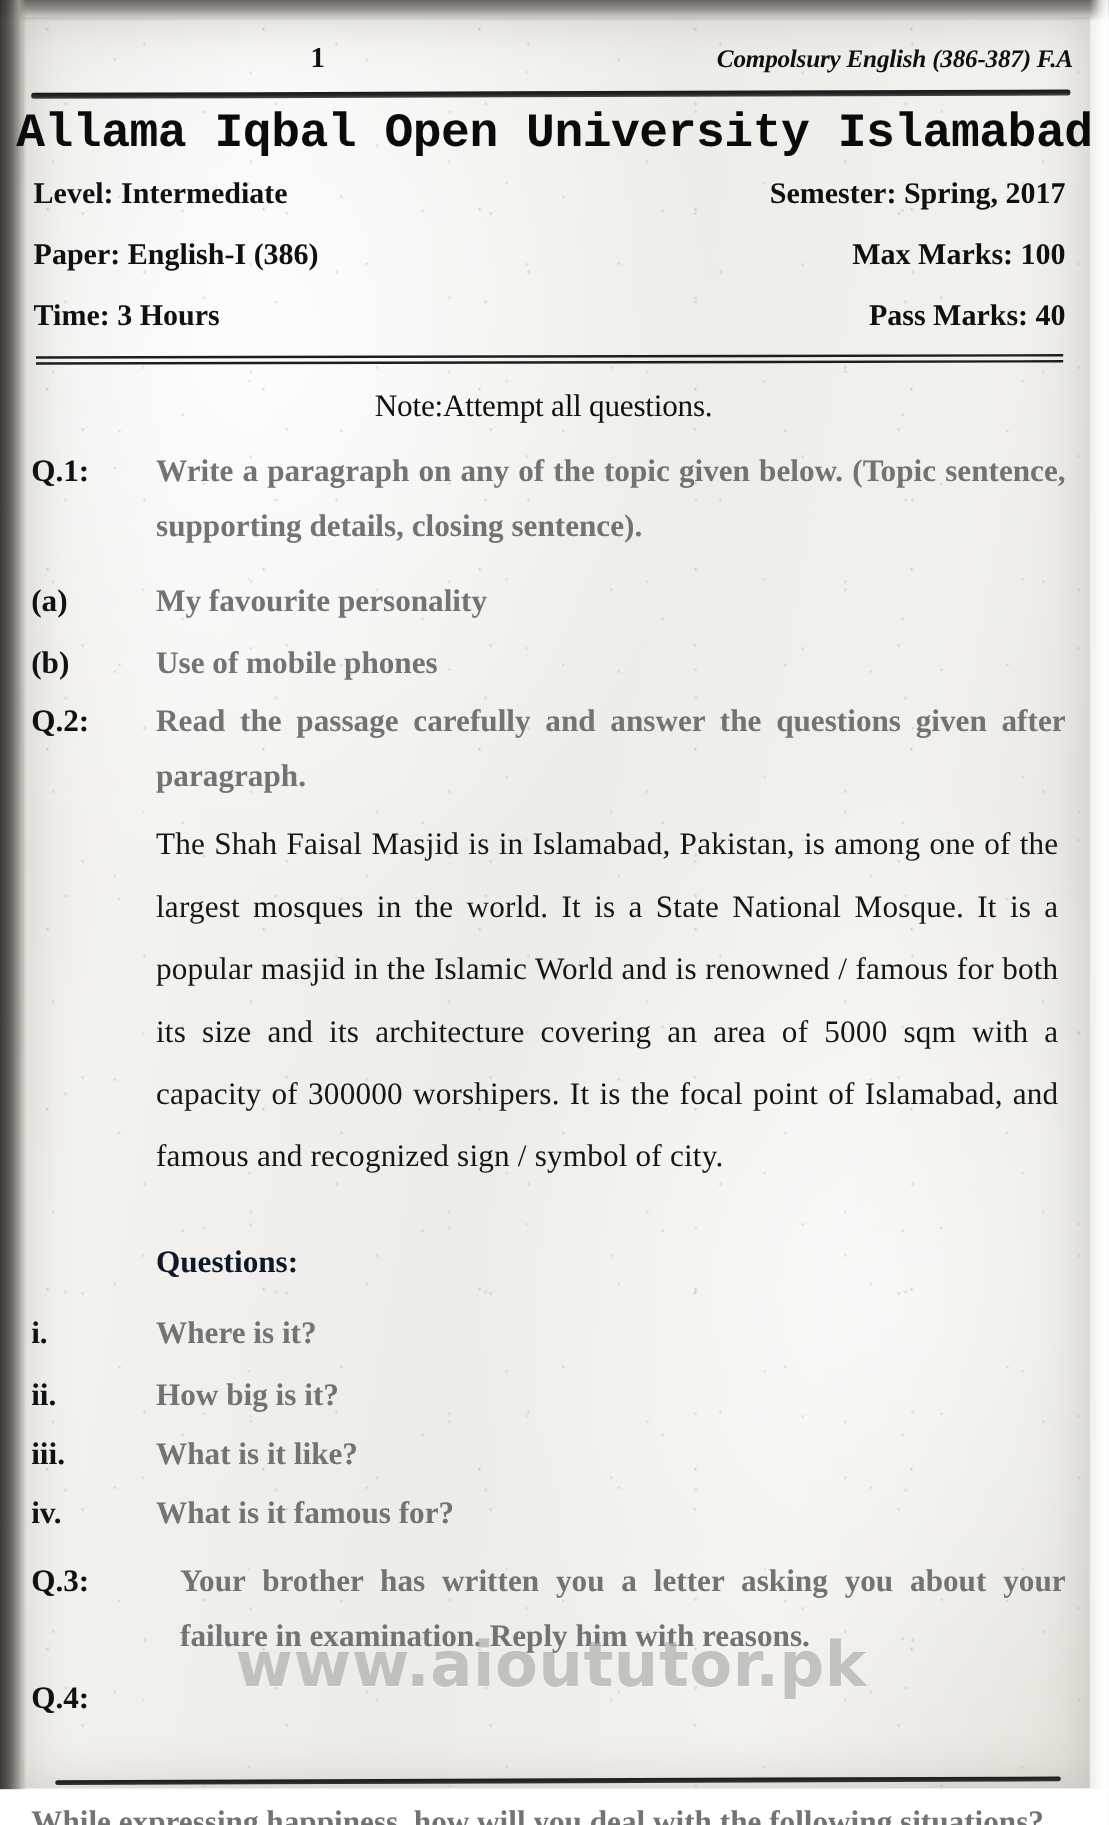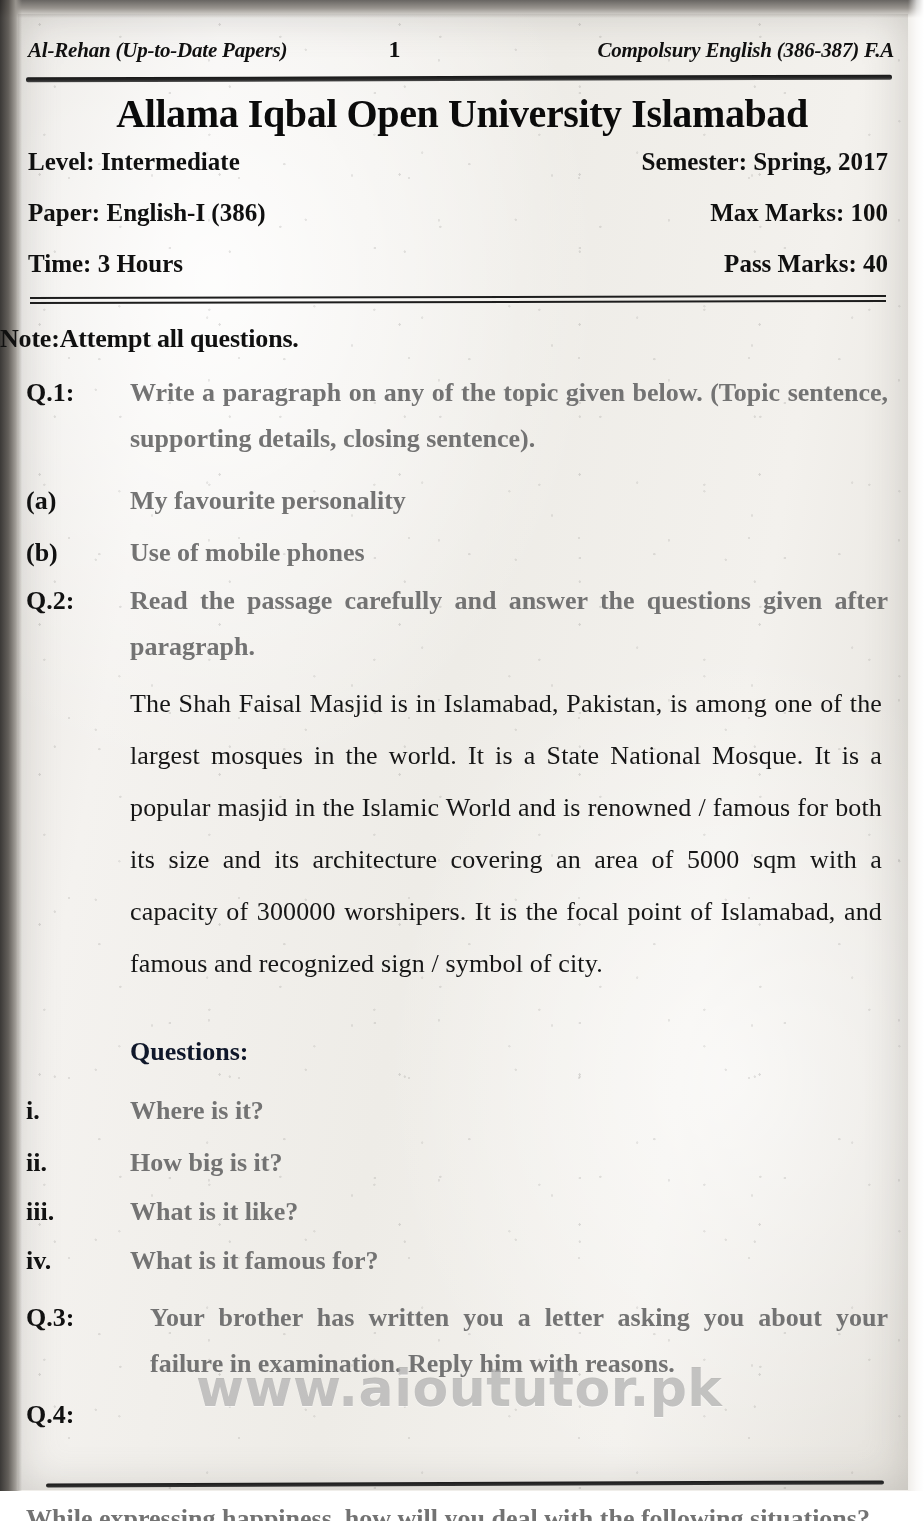"Al-Rehan (Up-to-Date Papers)" span.rh-left { html: <span>Al-Rehan (Up-to-Date Papers)</span> -> none }
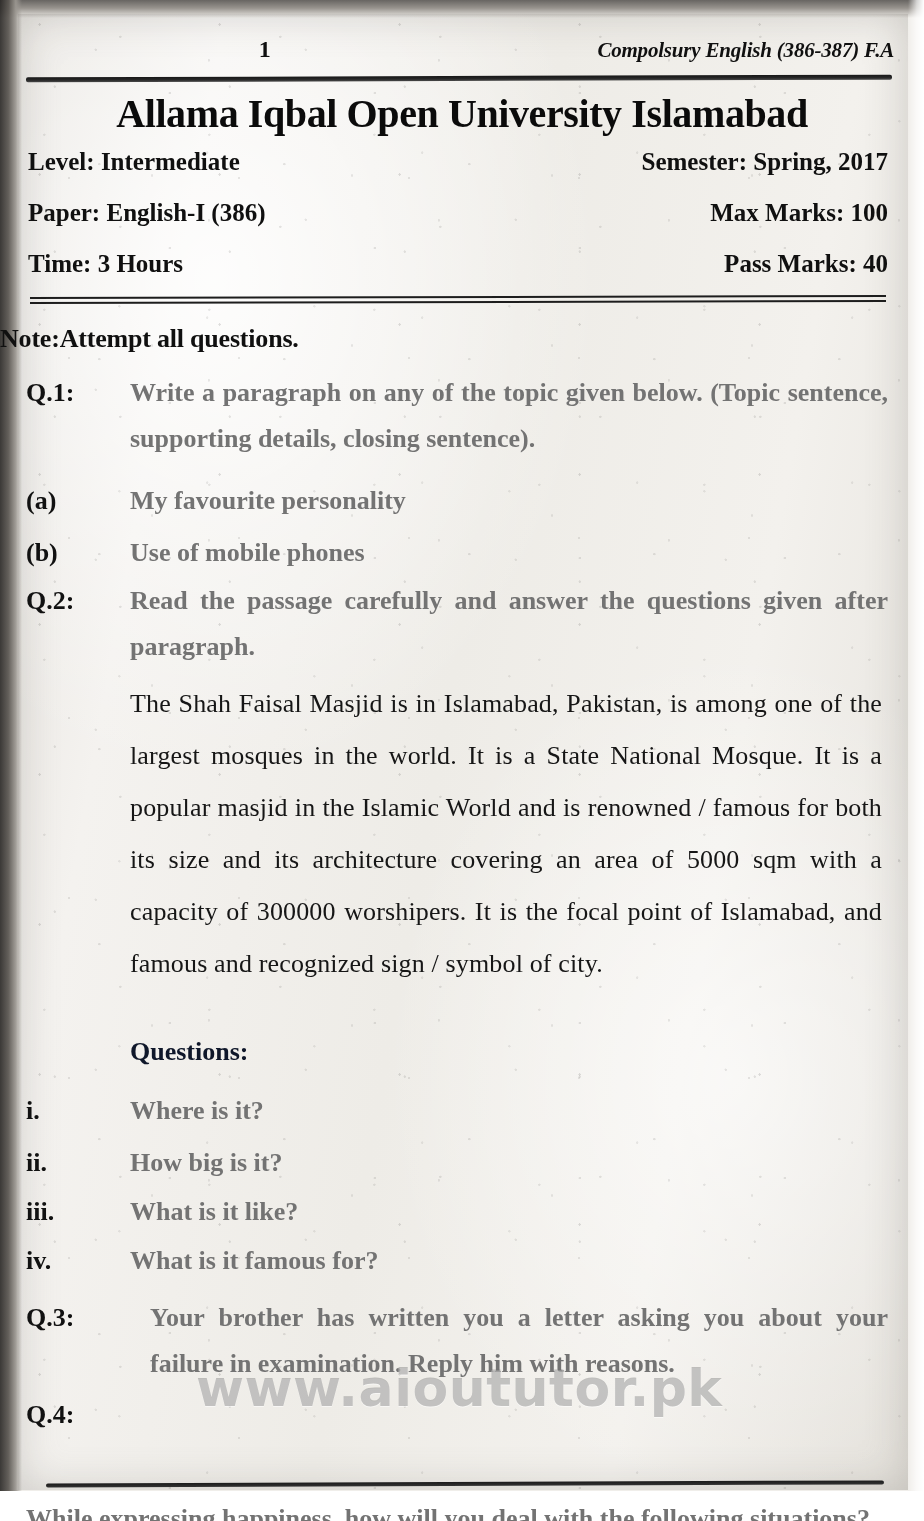"Allama Iqbal Open University Islamabad" .uni-title { font-family: none -> Liberation Mono, monospace }
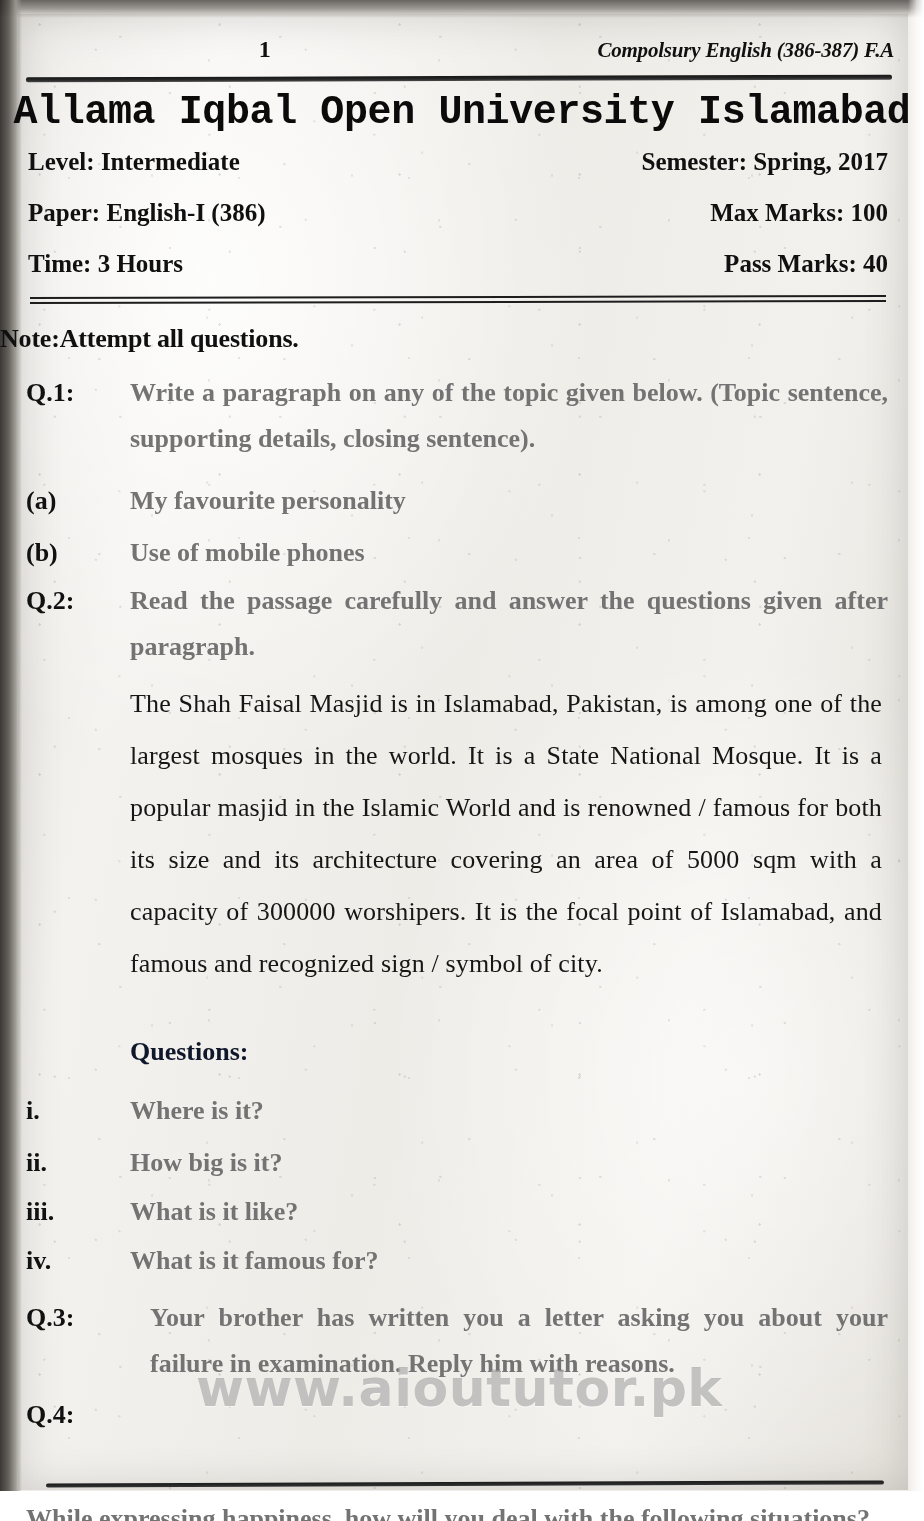"Note:Attempt all questions." .note { font-weight: bold -> normal; text-align: left -> center }
